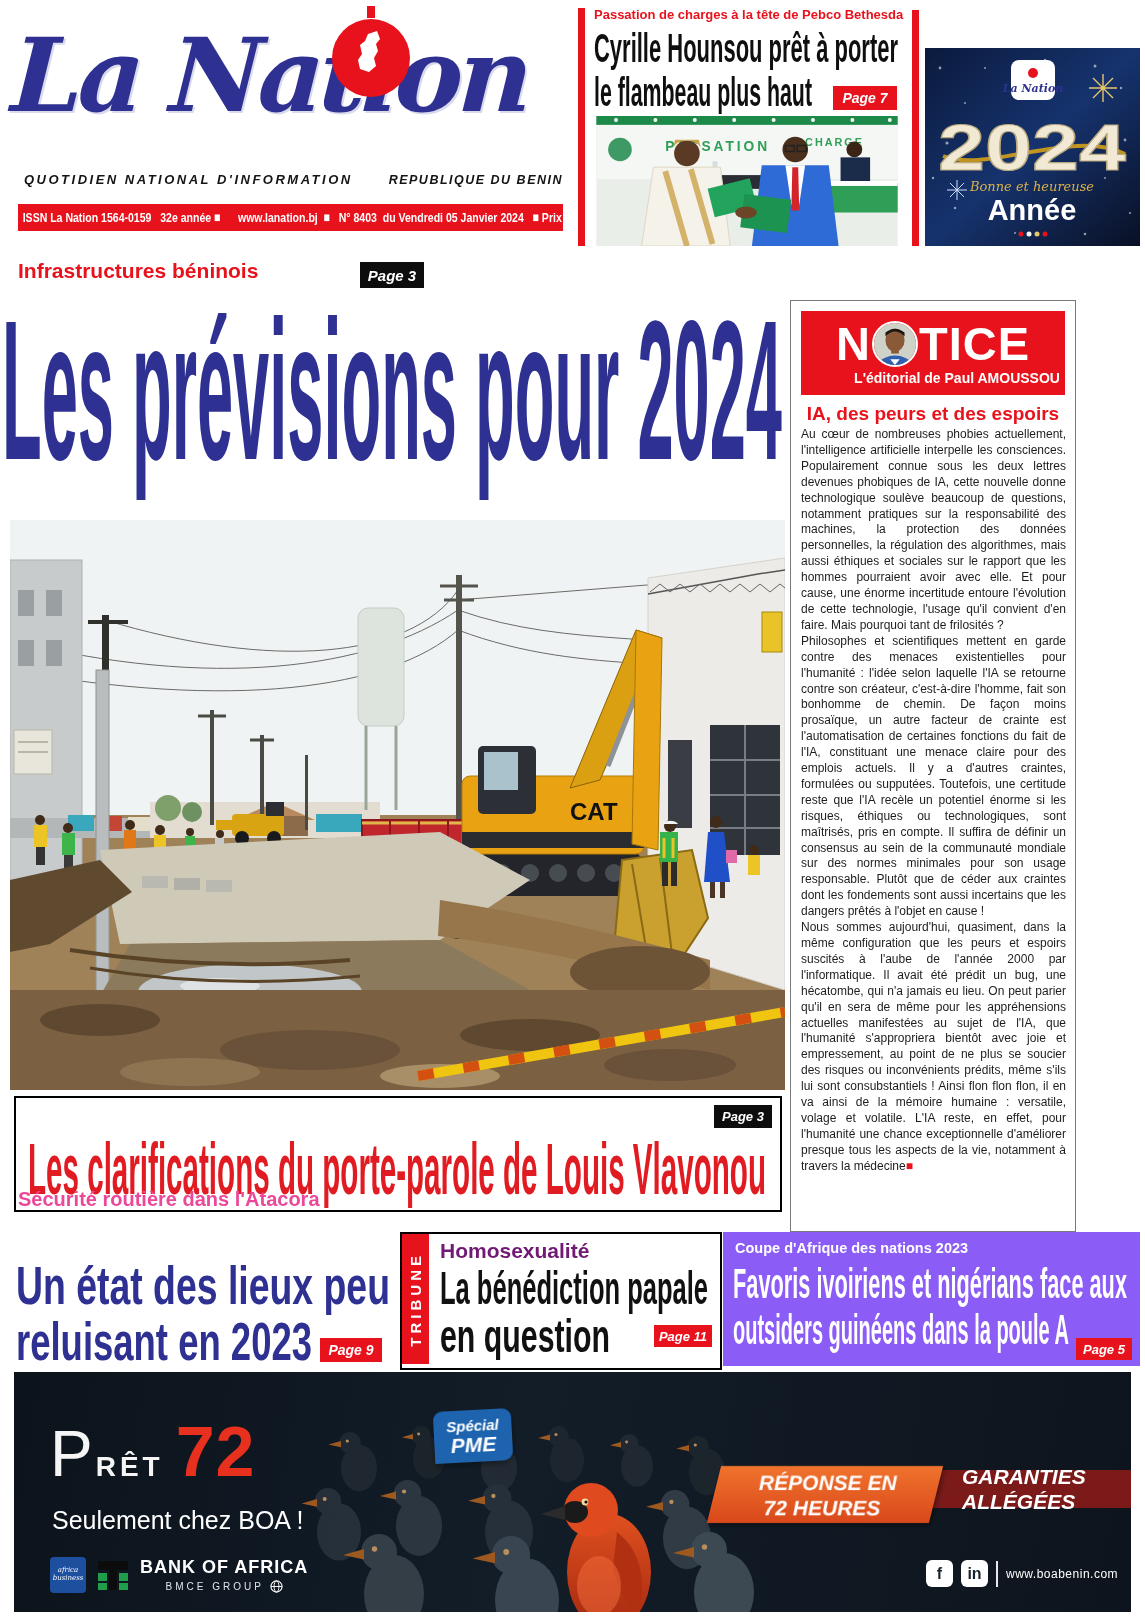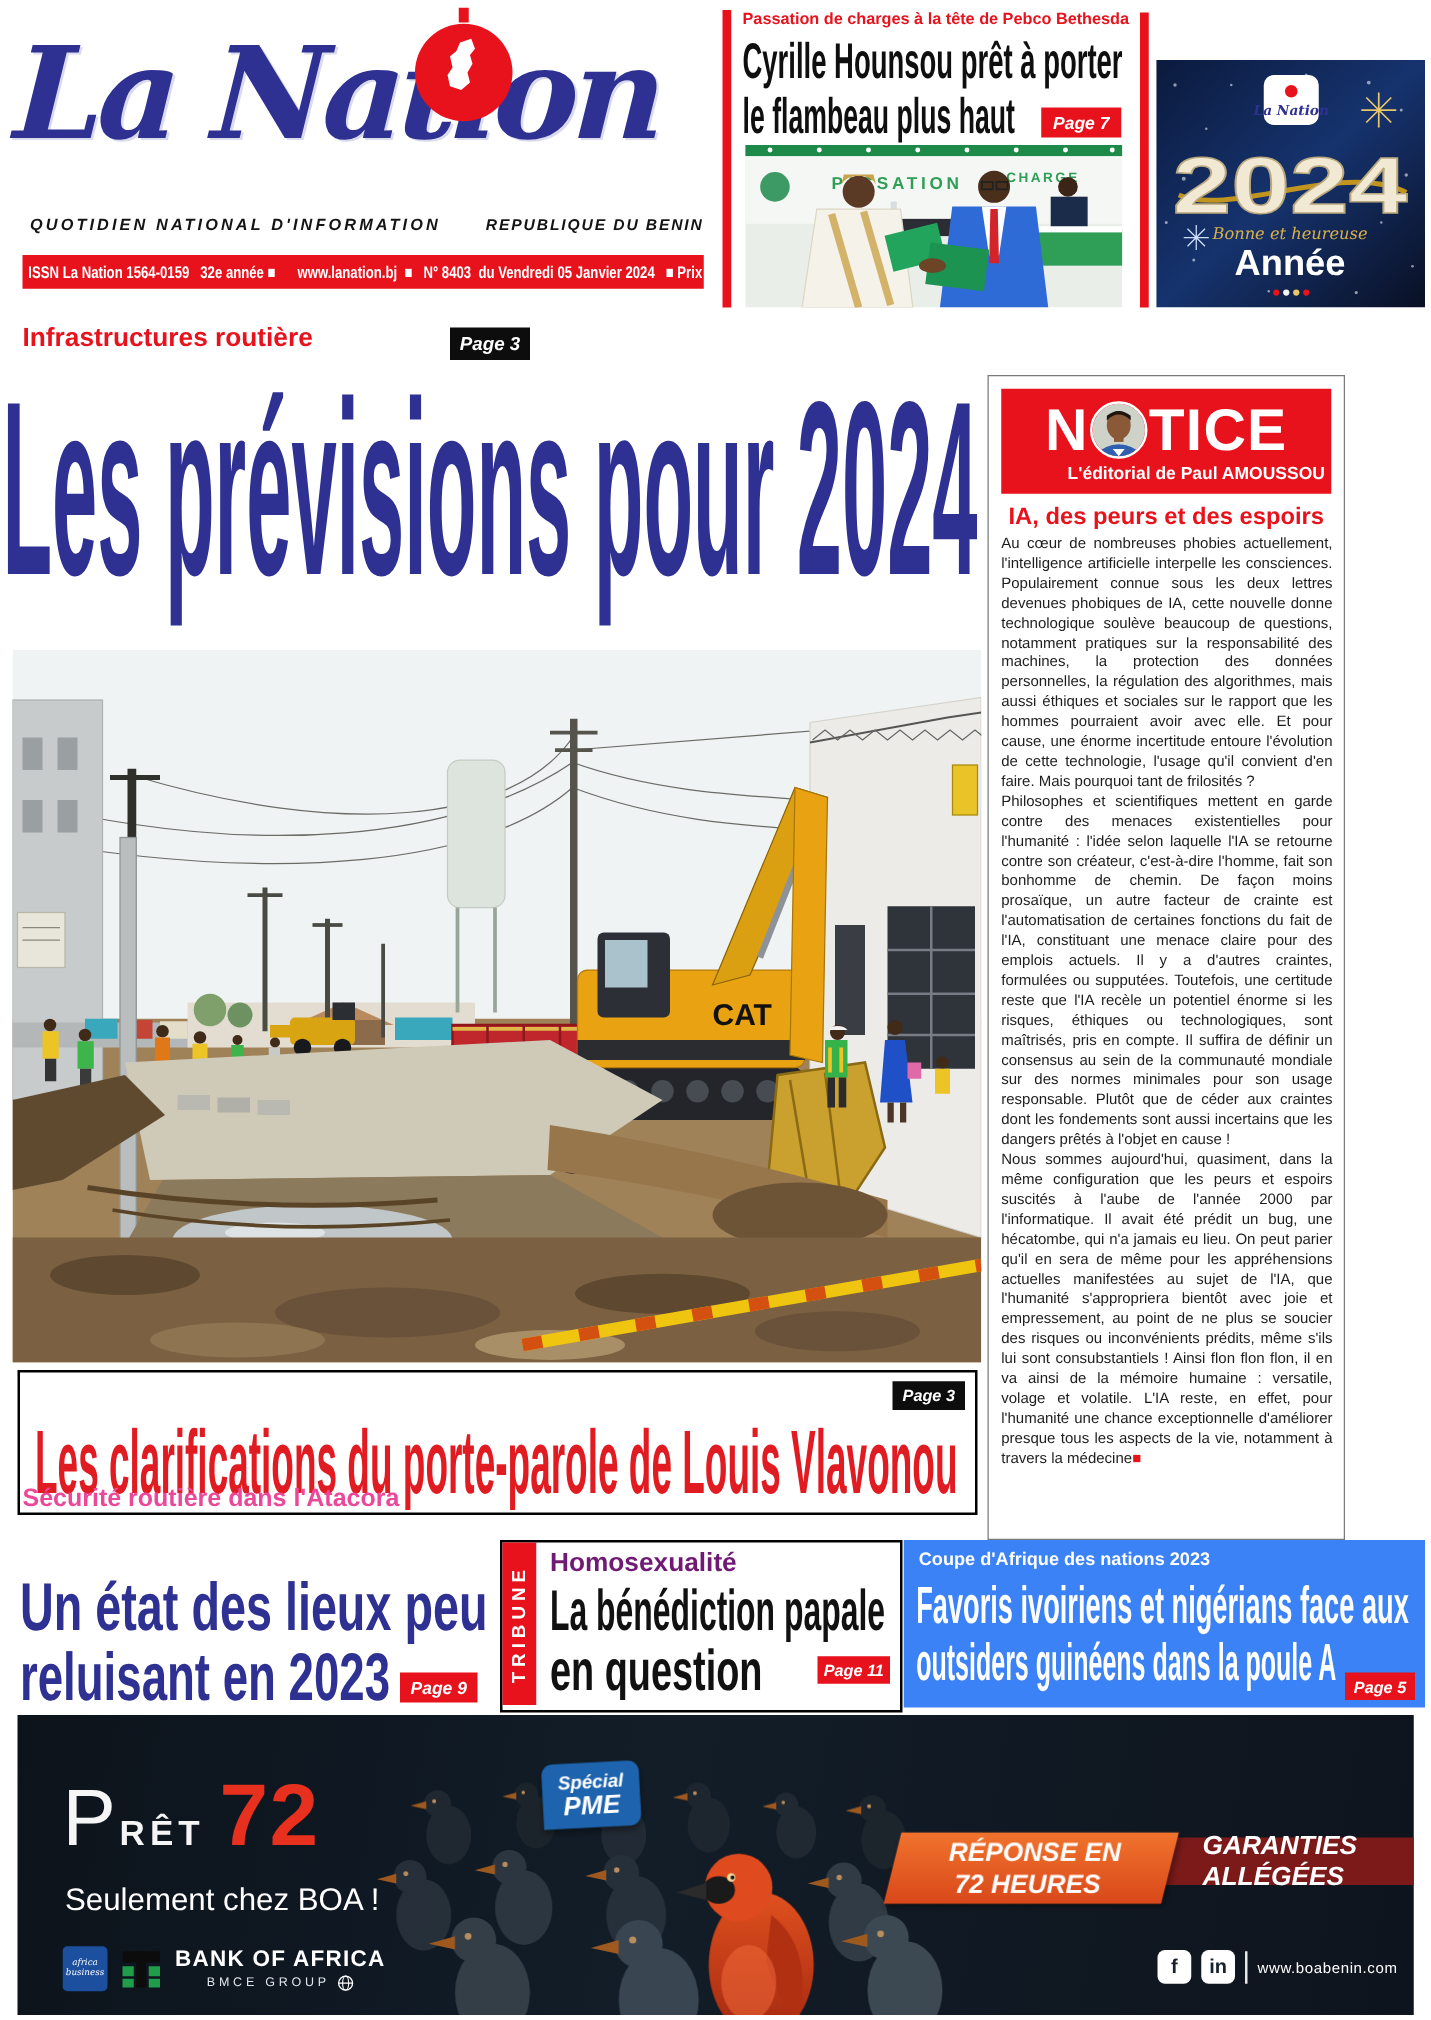"Infrastructures routière" div.abs { text: routière -> béninois }
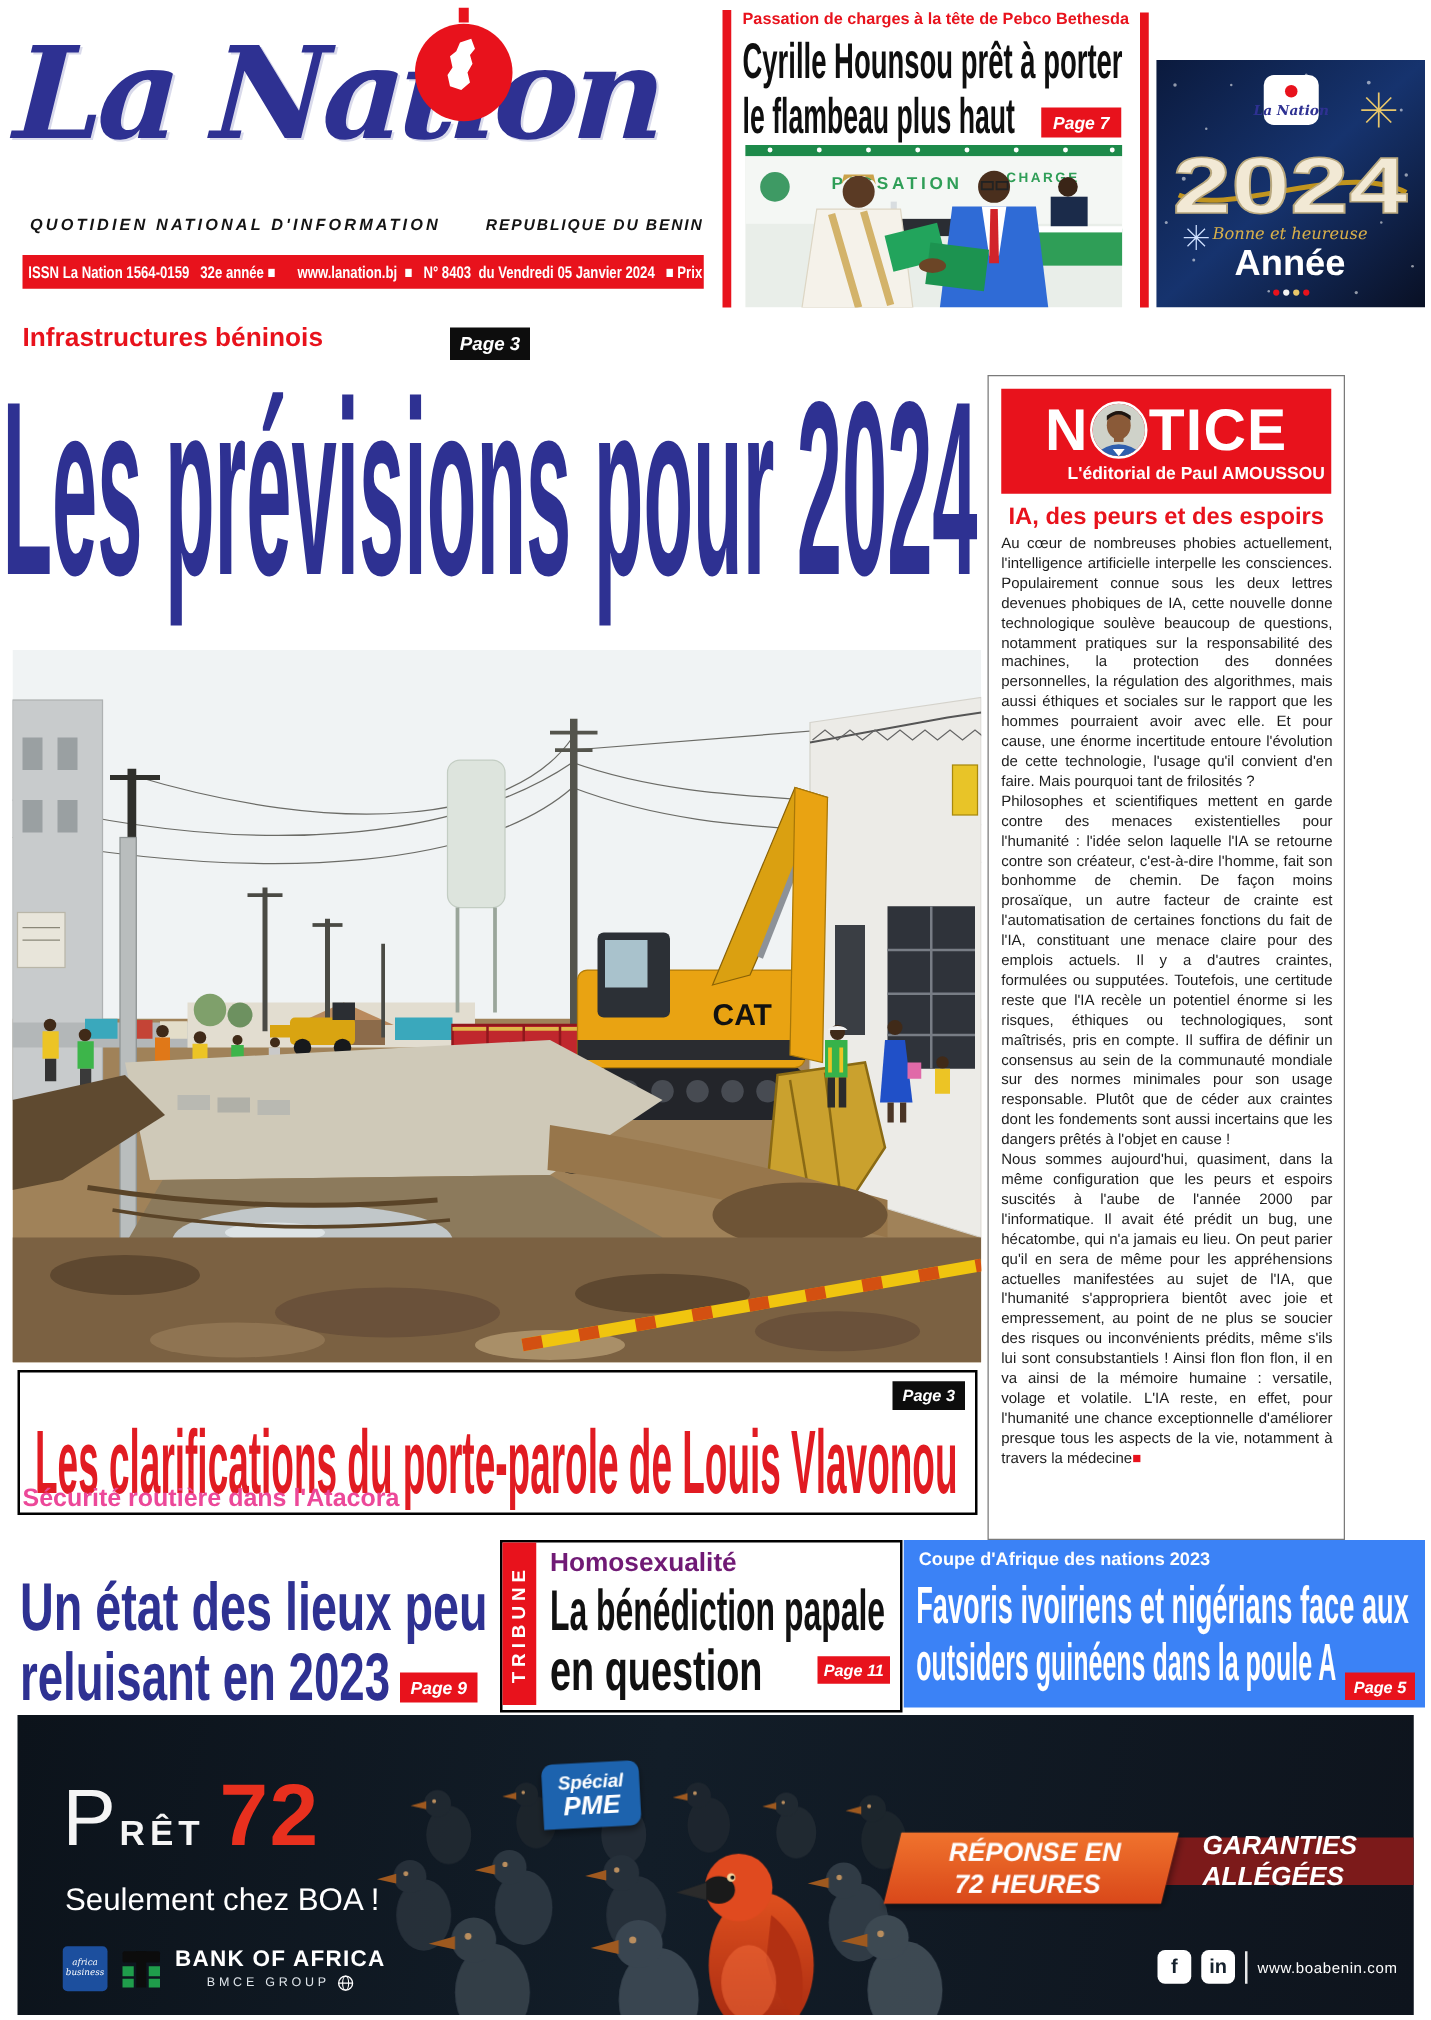"Coupe d'Afrique des nations 2023" #can-box { background: #3b82f6 -> #8b5cf6 }
